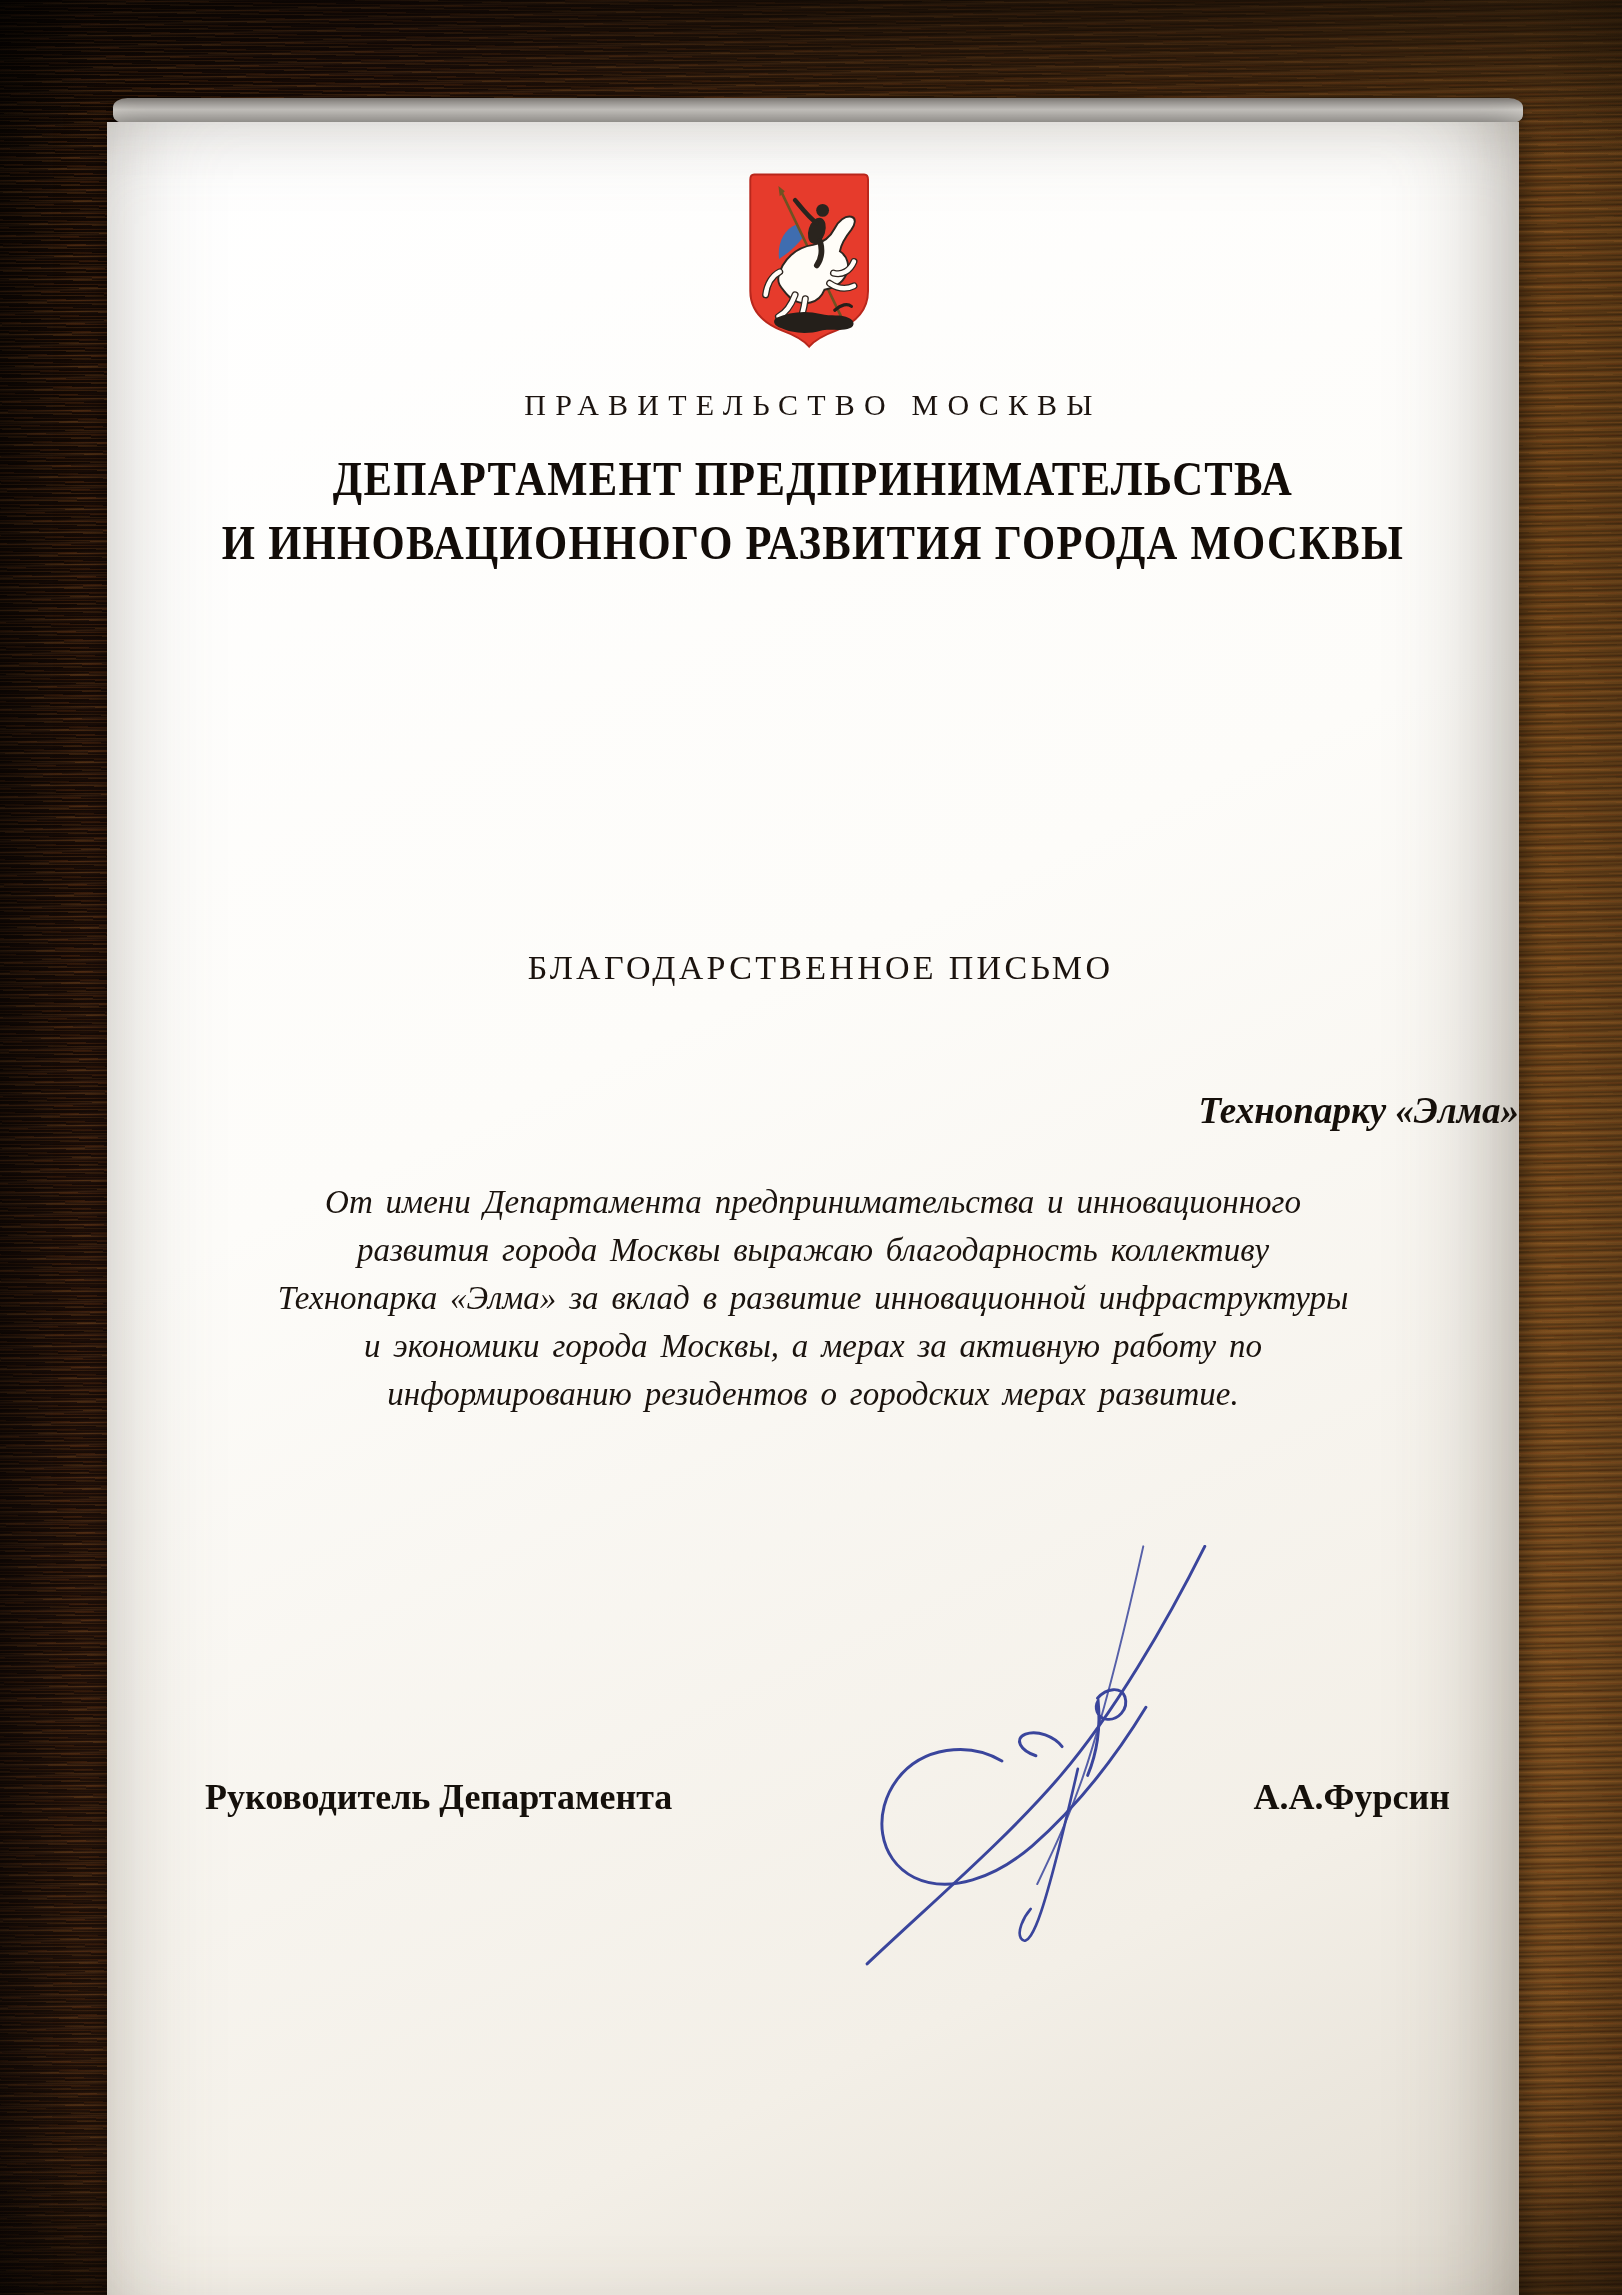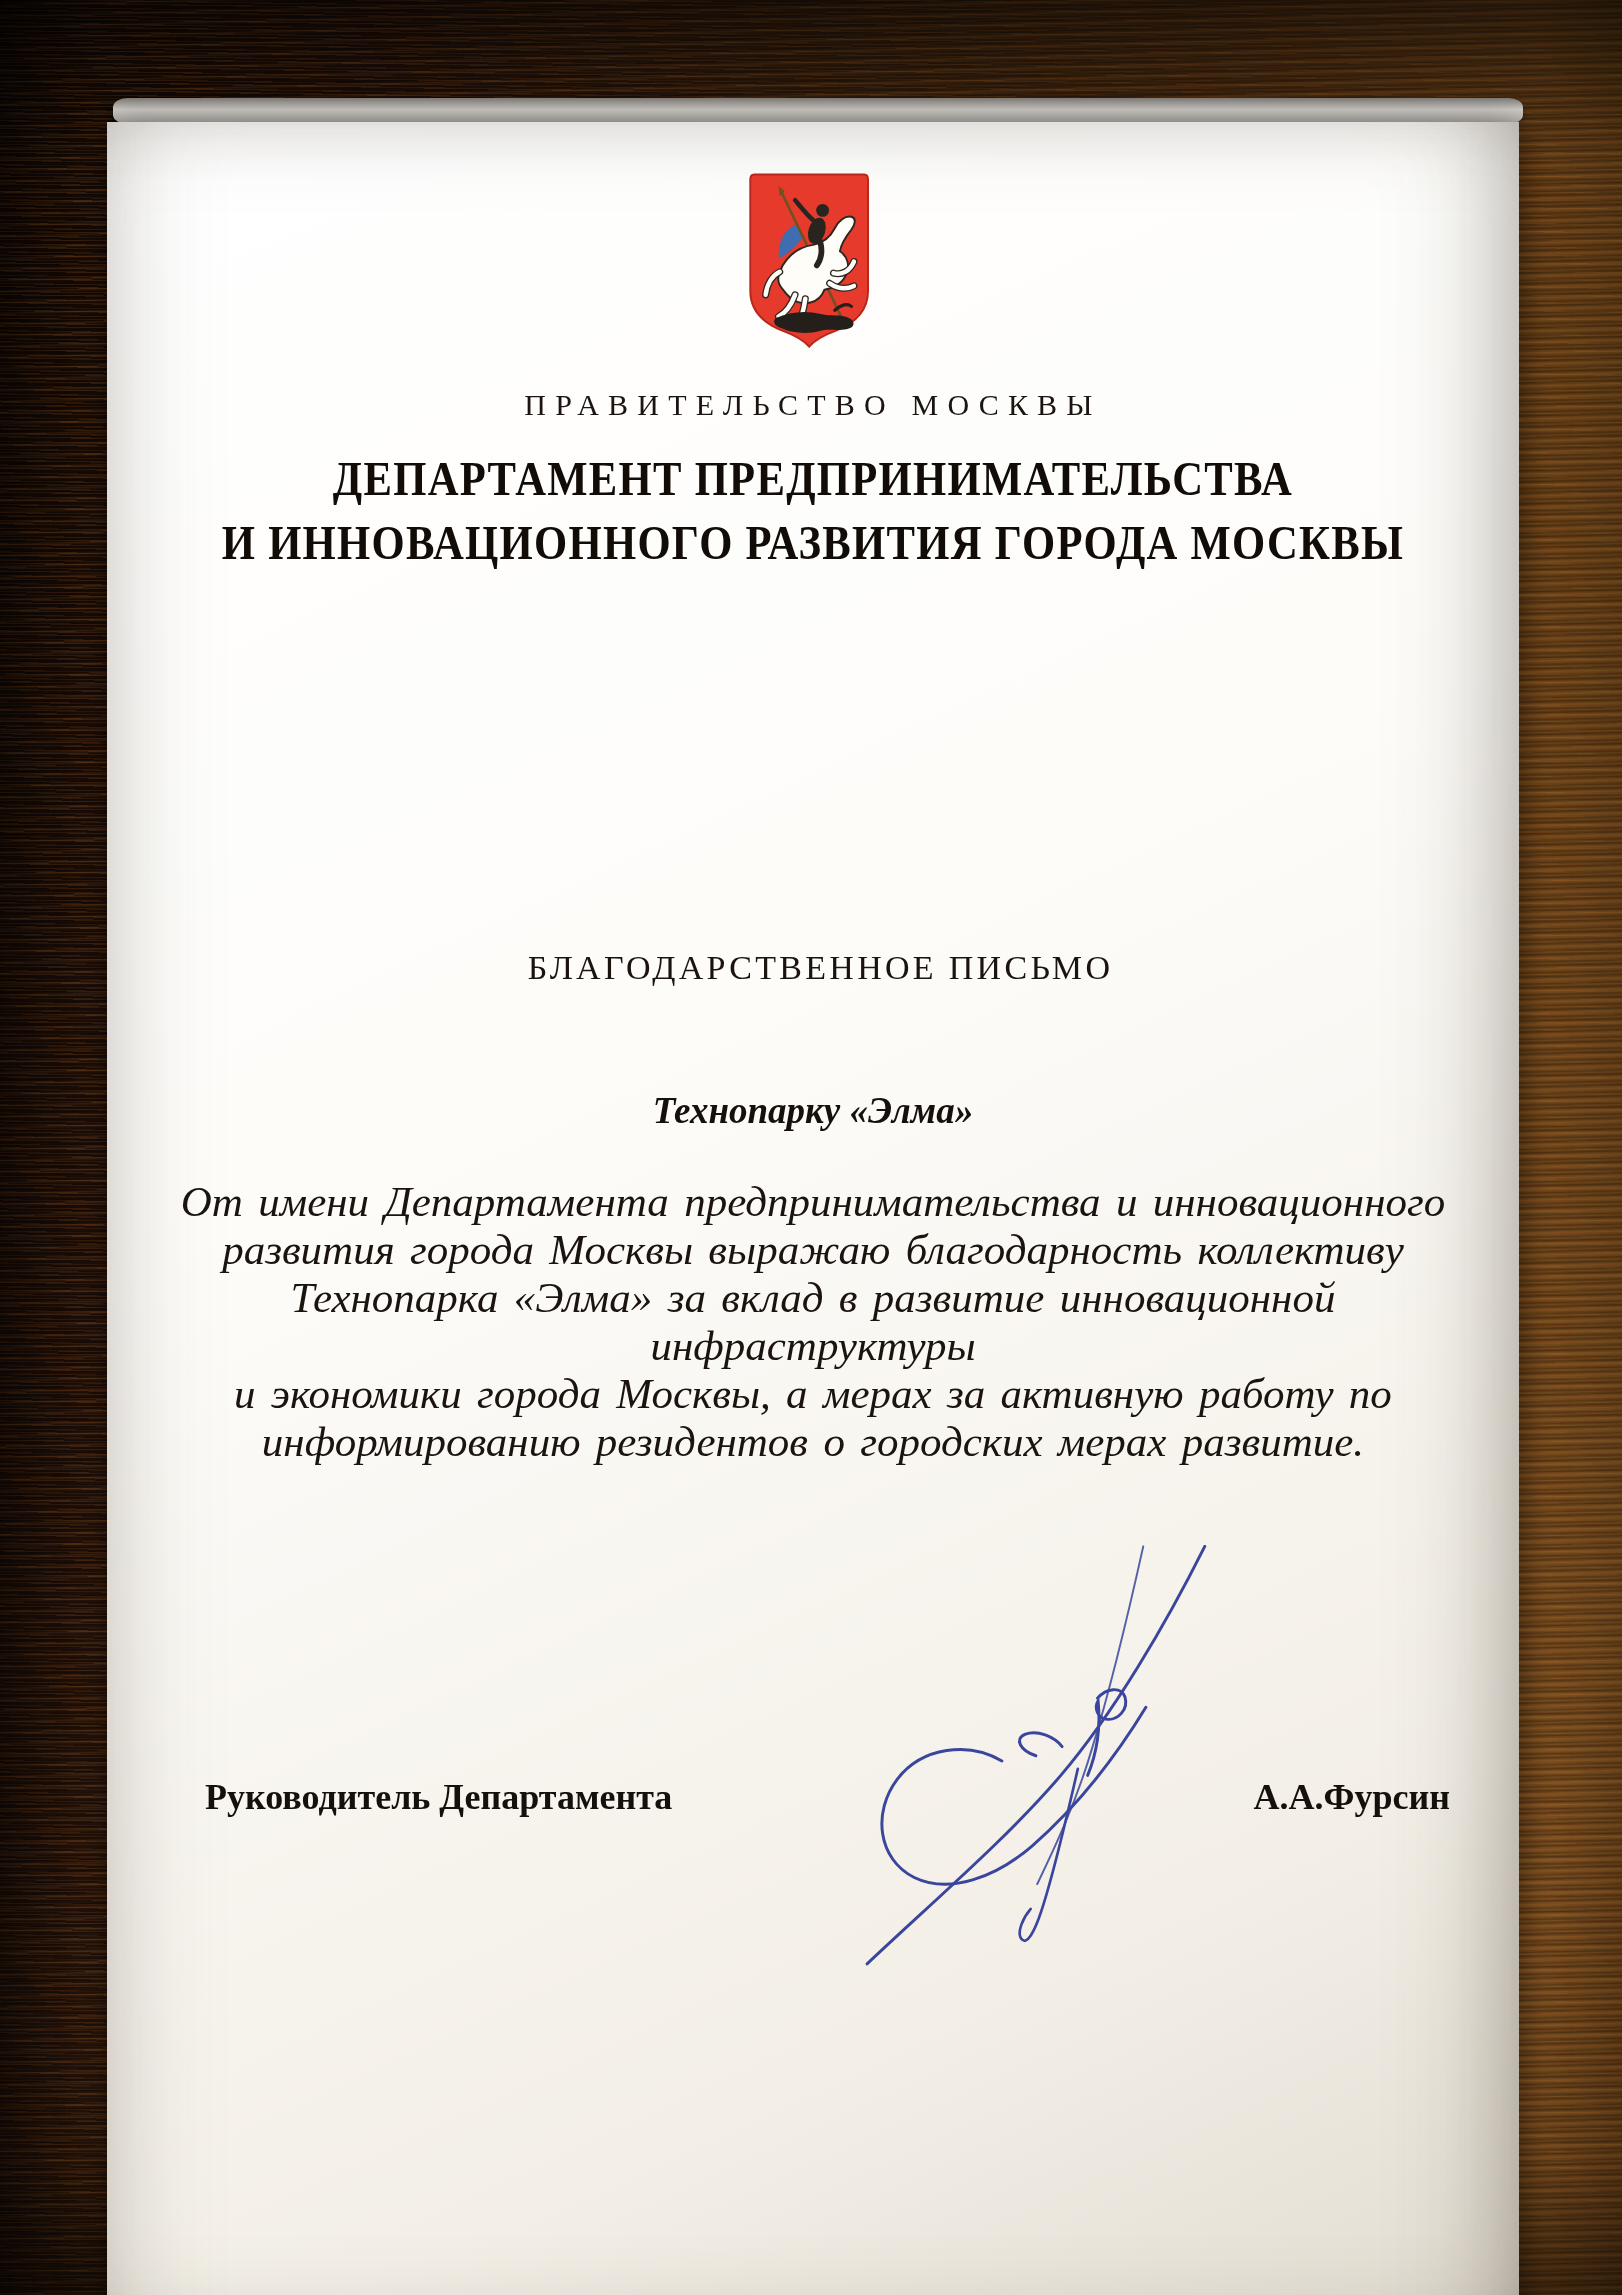"Технопарку «Элма»" .recipient { text-align: center -> right }
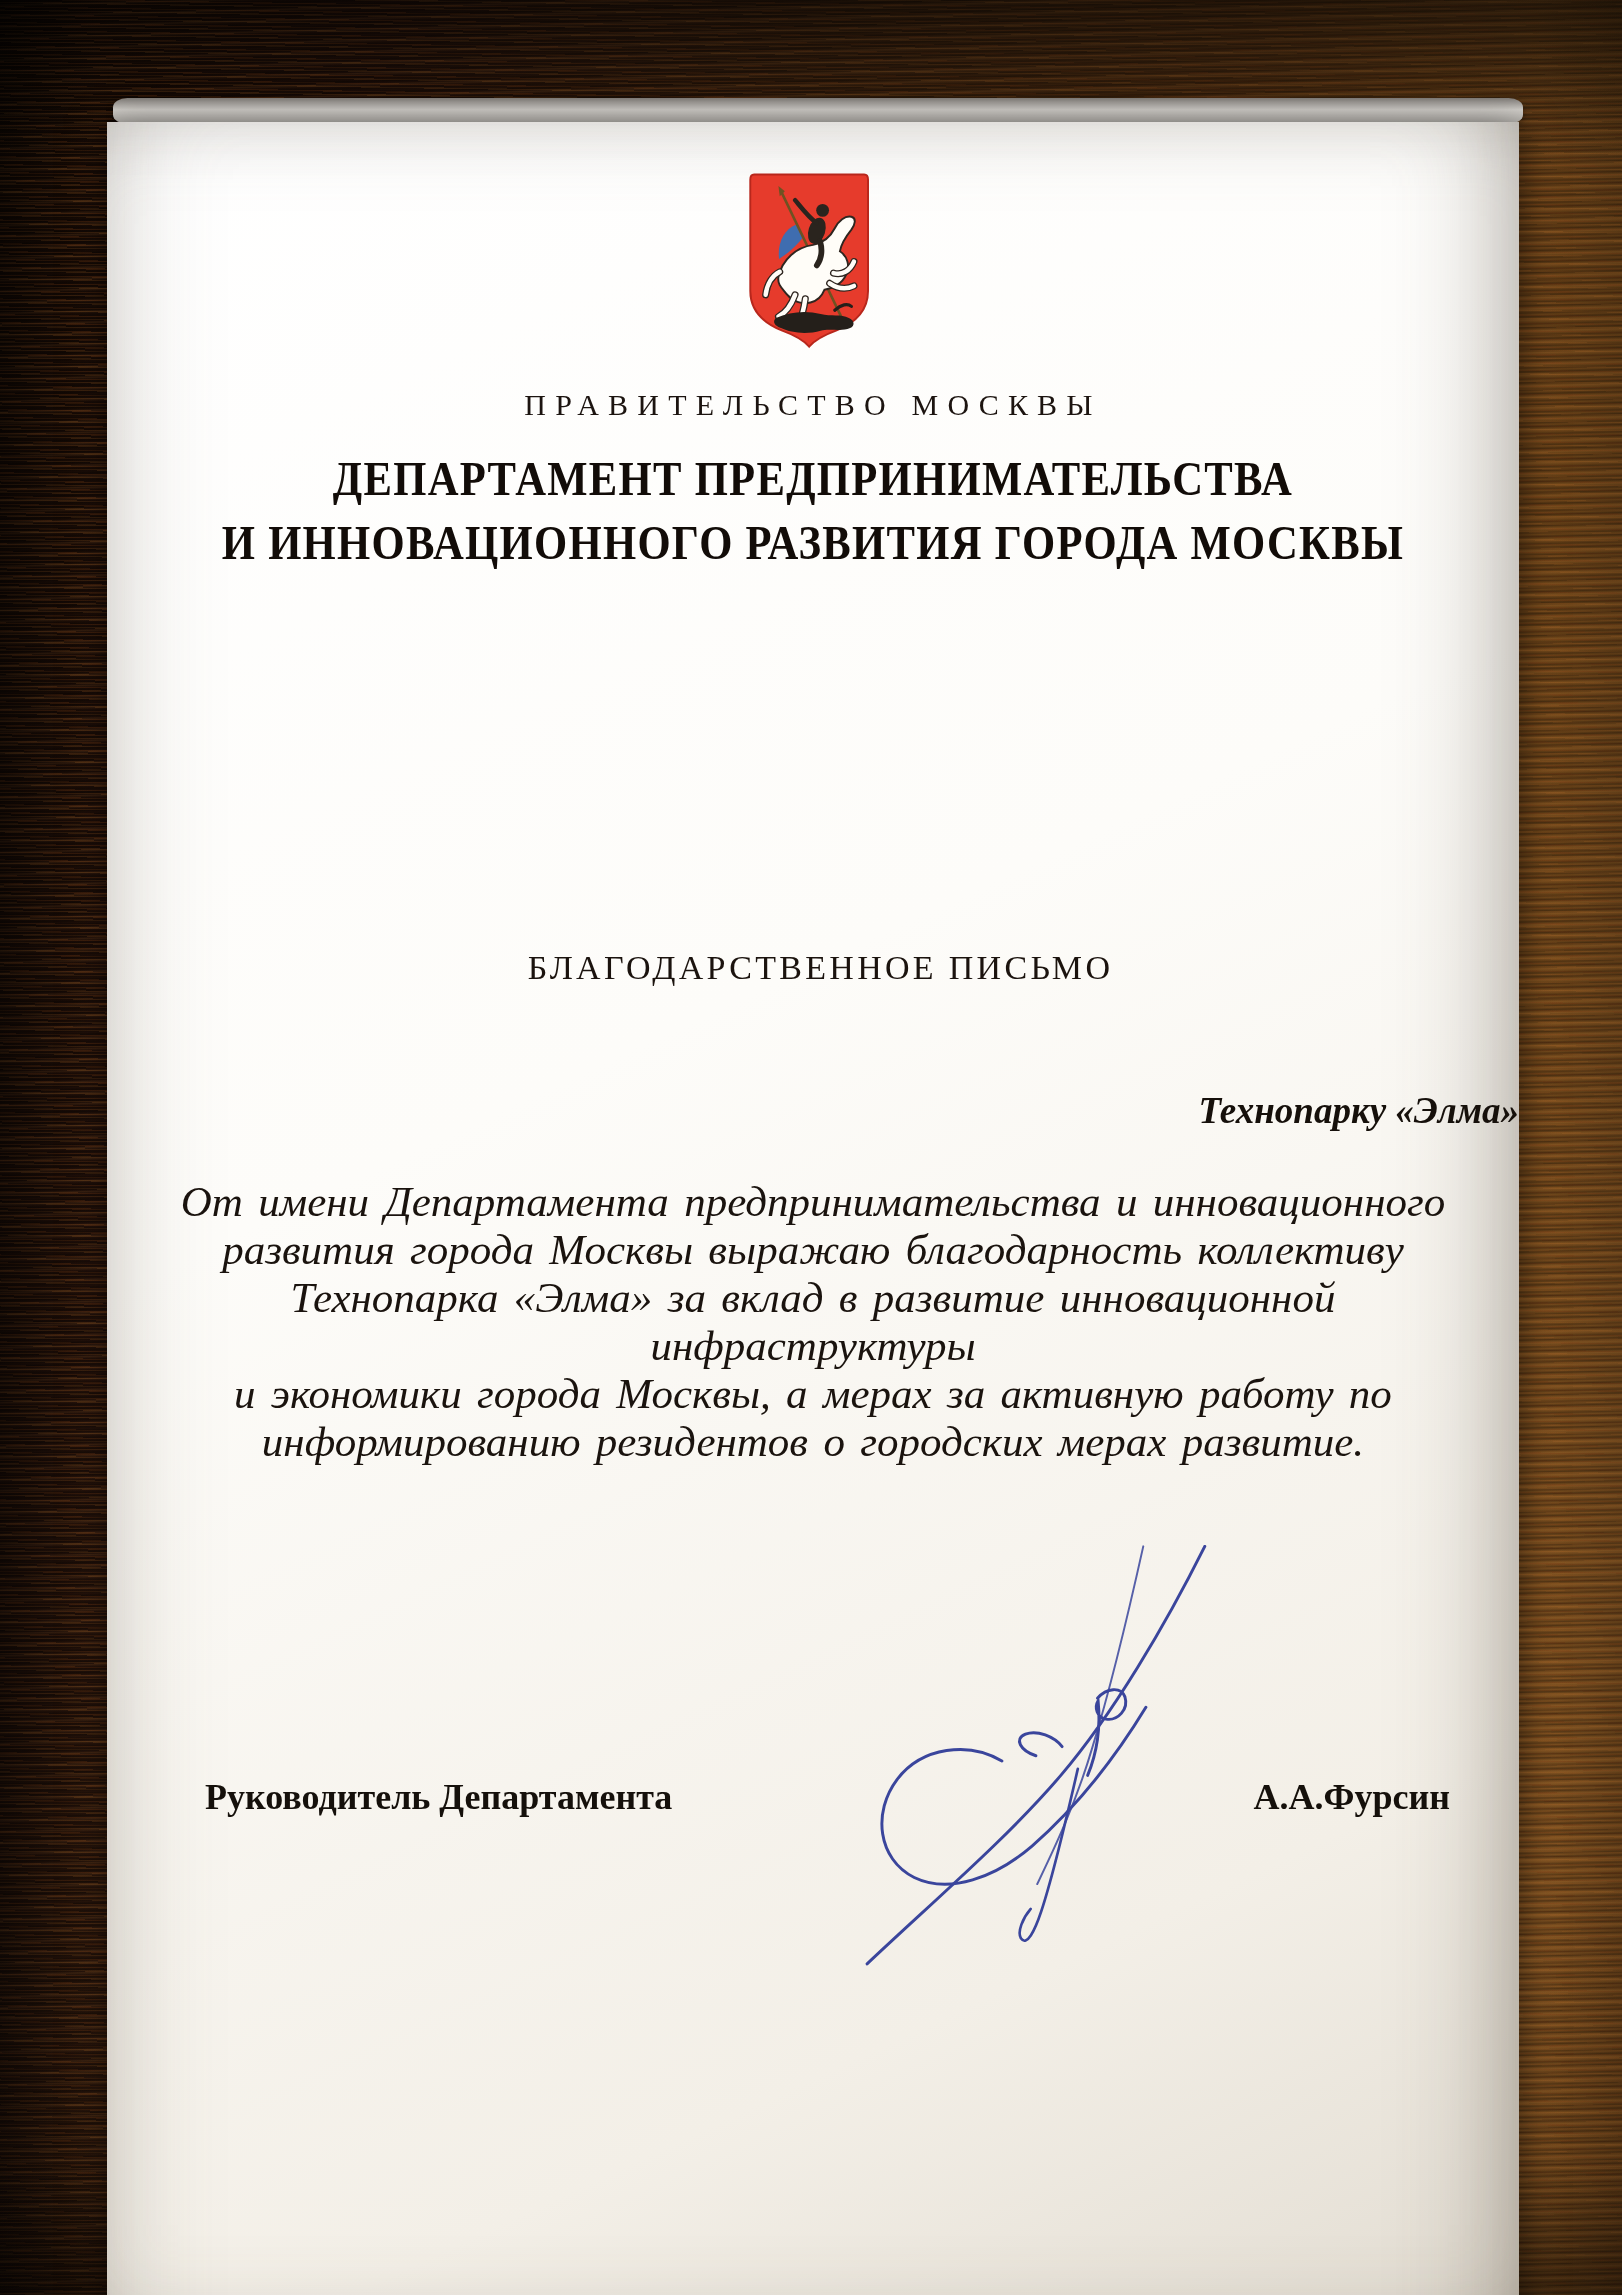"От имени Департамента" .body-text { font-size: 43px -> 33px }
